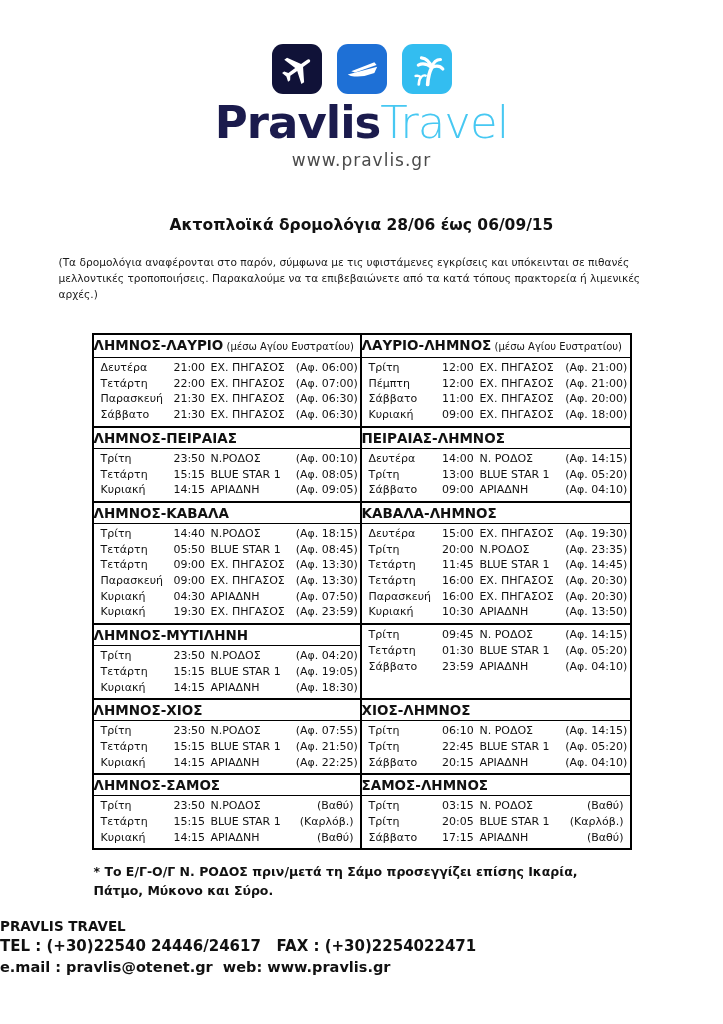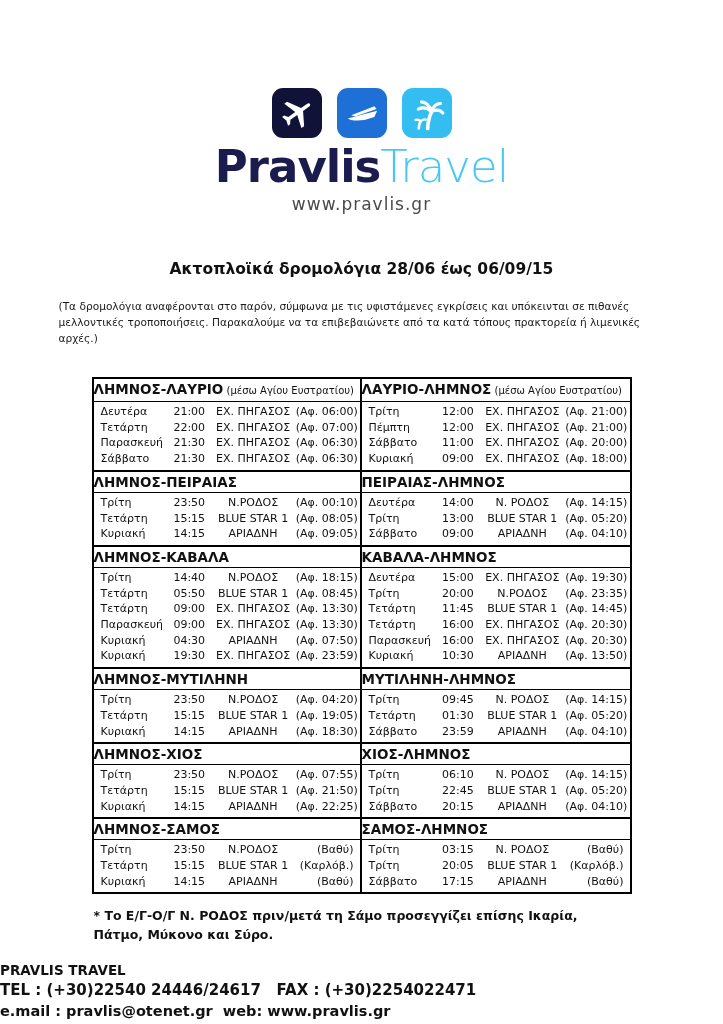"PravlisTravel" .logo { padding-top: 88px -> 44px }
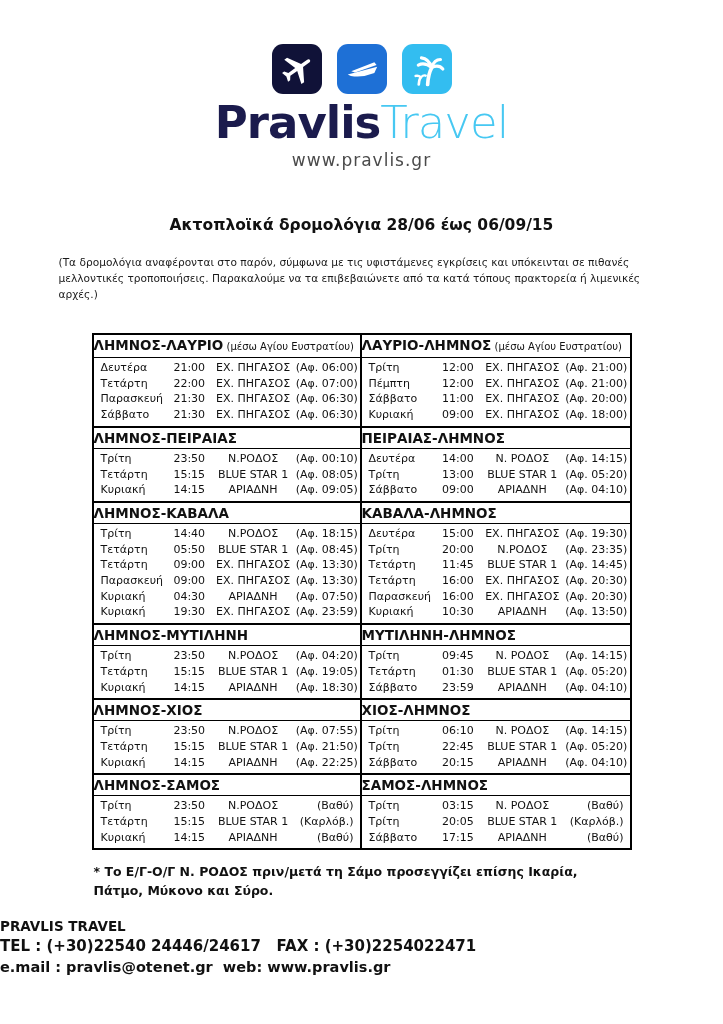"ΕΧ. ΠΗΓΑΣΟΣ" .c-ship { text-align: center -> none }
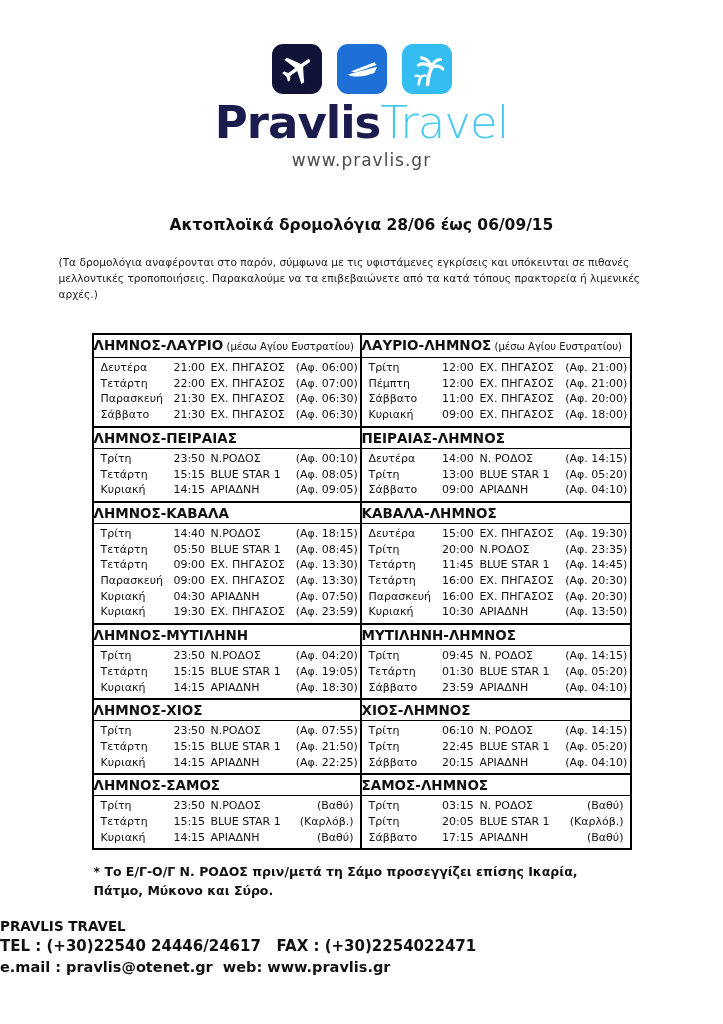"ΜΥΤΙΛΗΝΗ-ΛΗΜΝΟΣ" div.sec-header { html: <div><span>ΜΥΤΙΛΗΝΗ-ΛΗΜΝΟΣ</span></div> -> none }
